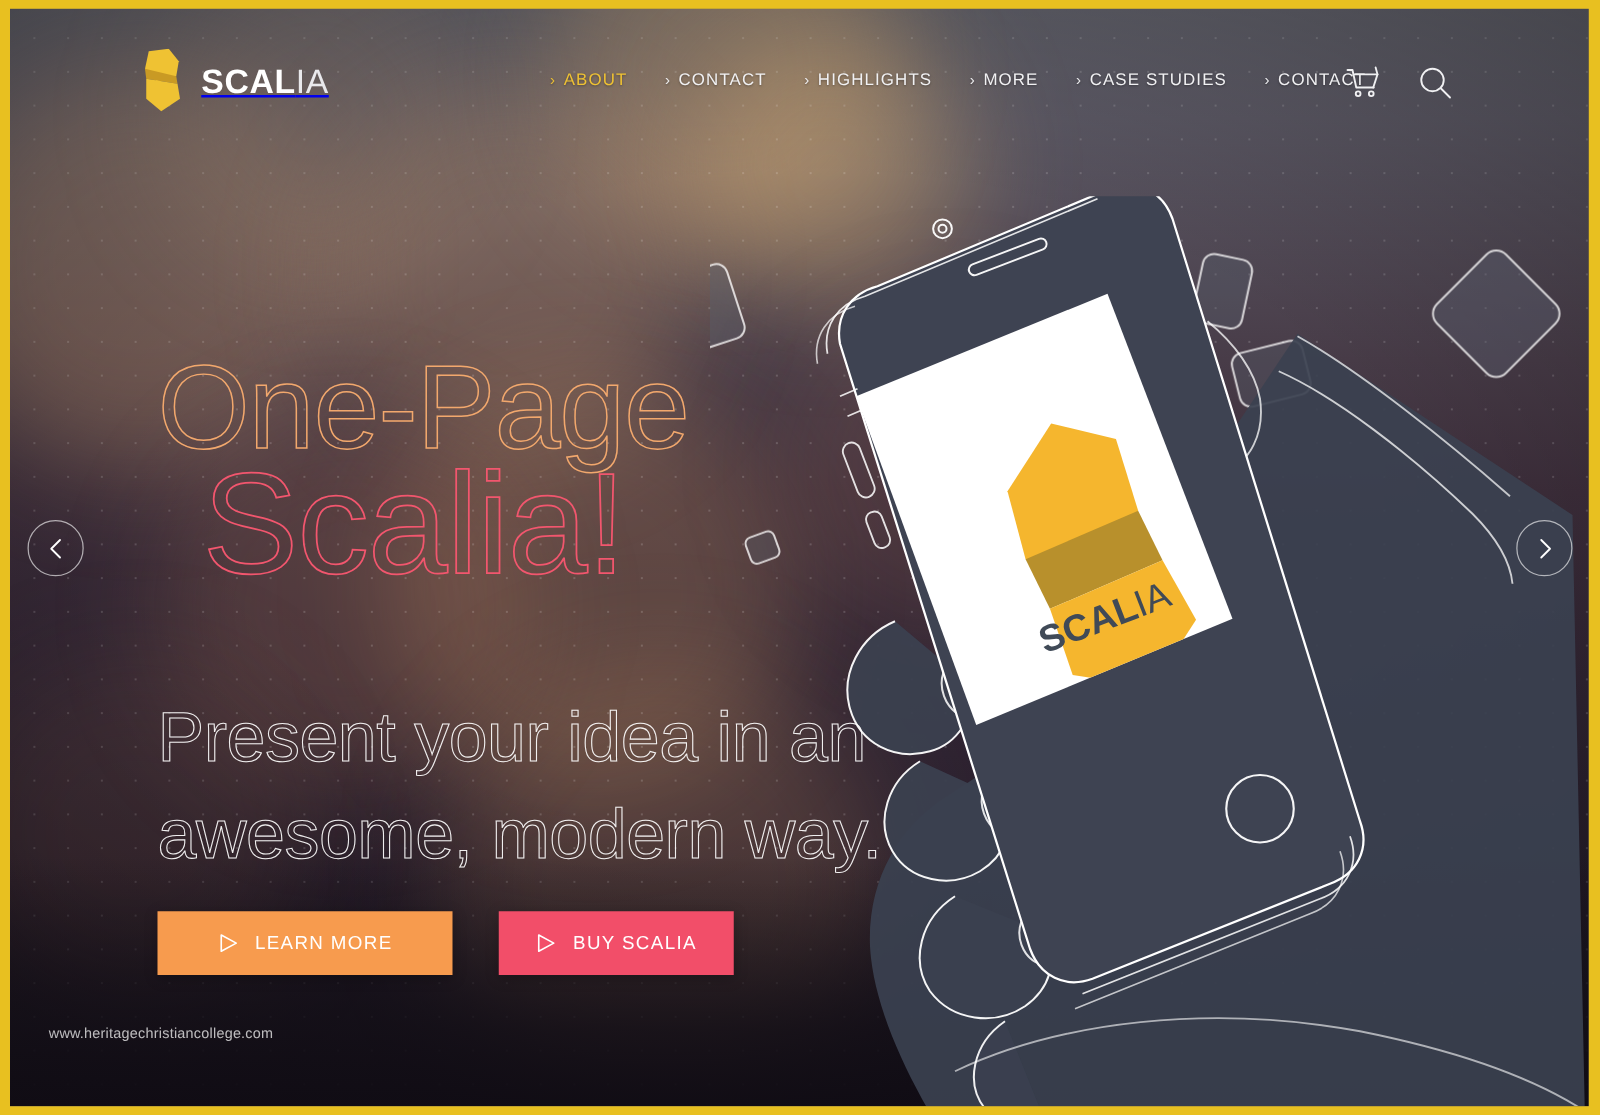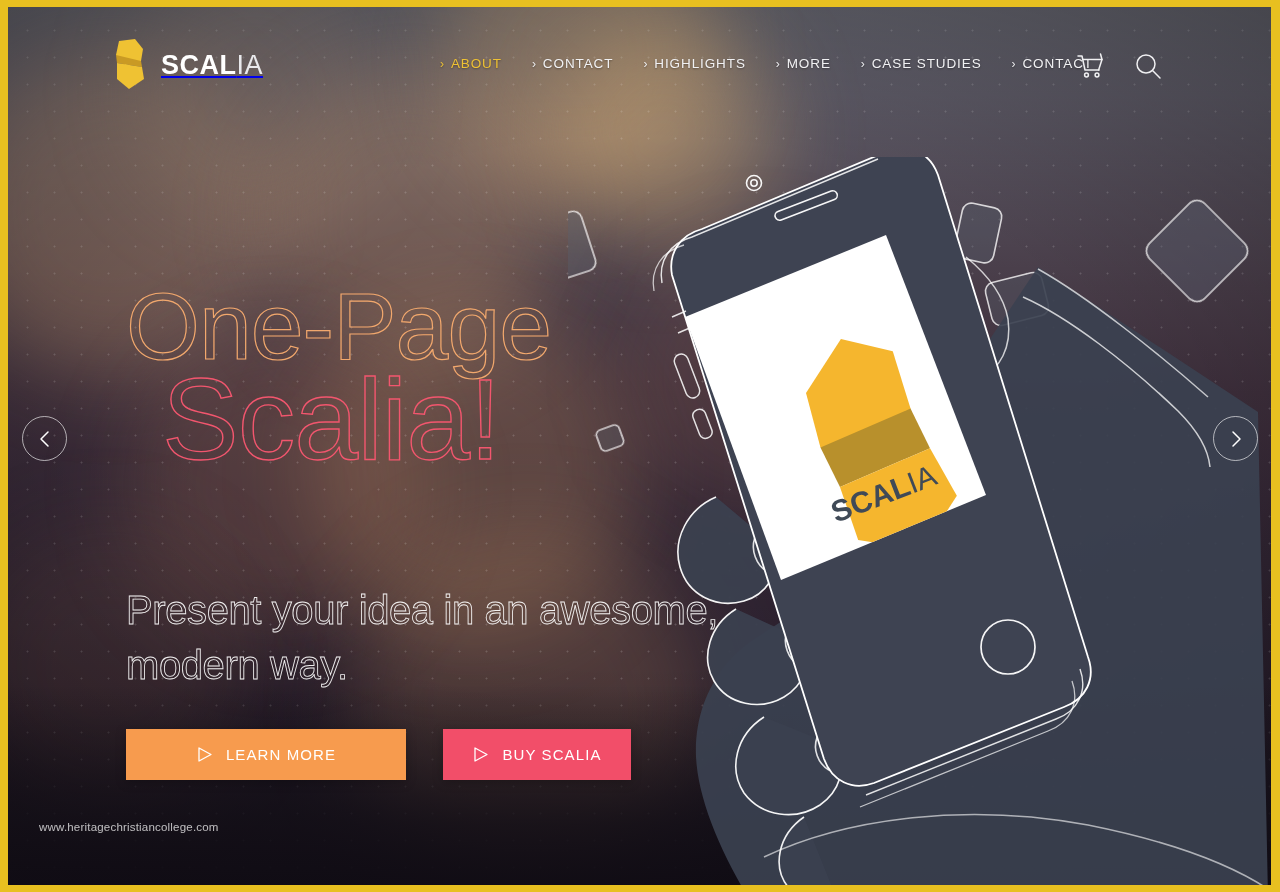"Present your idea in an" .subhead { font-size: 40px -> 56px; top: 576px -> 544px }
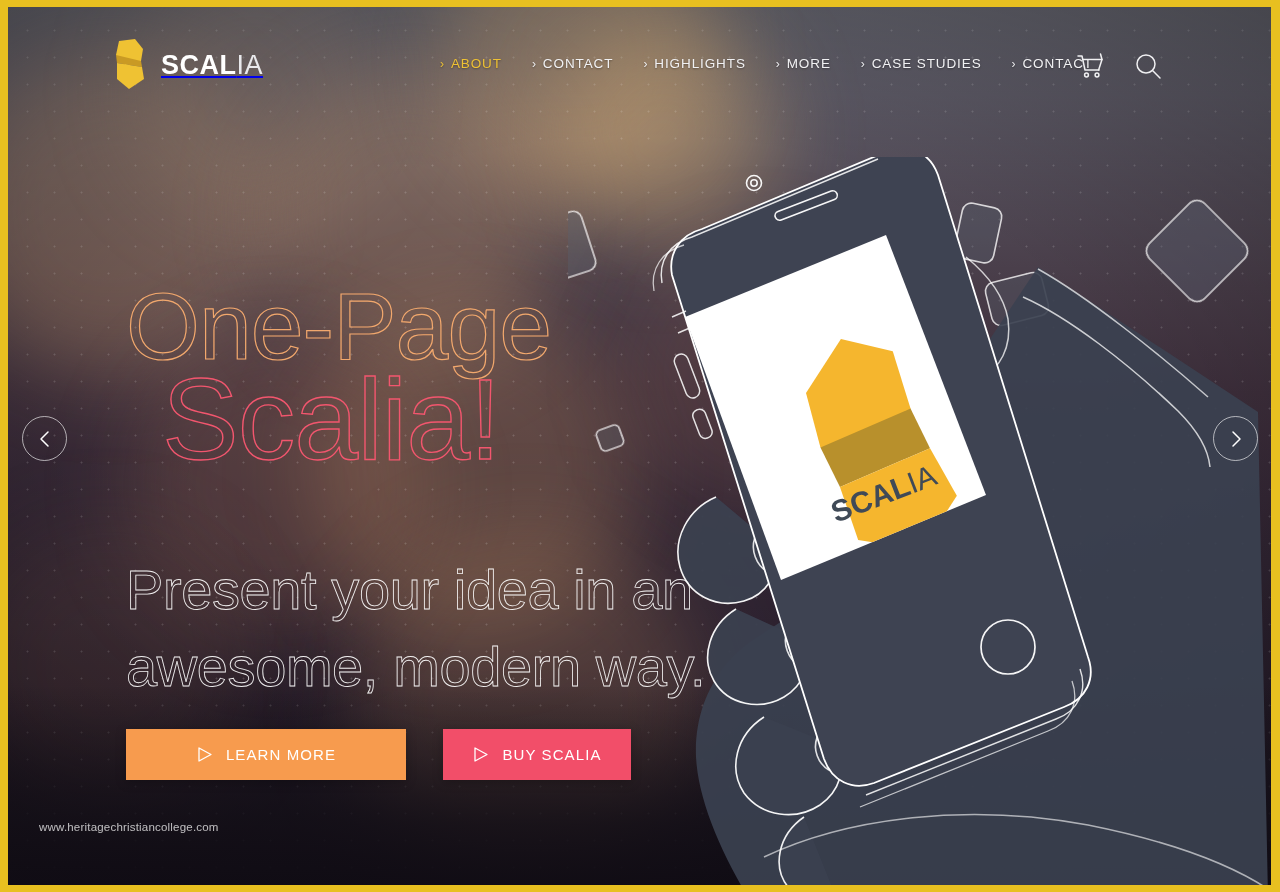"LEARN MORE" .btn-learn { width: 280px -> 236px }
